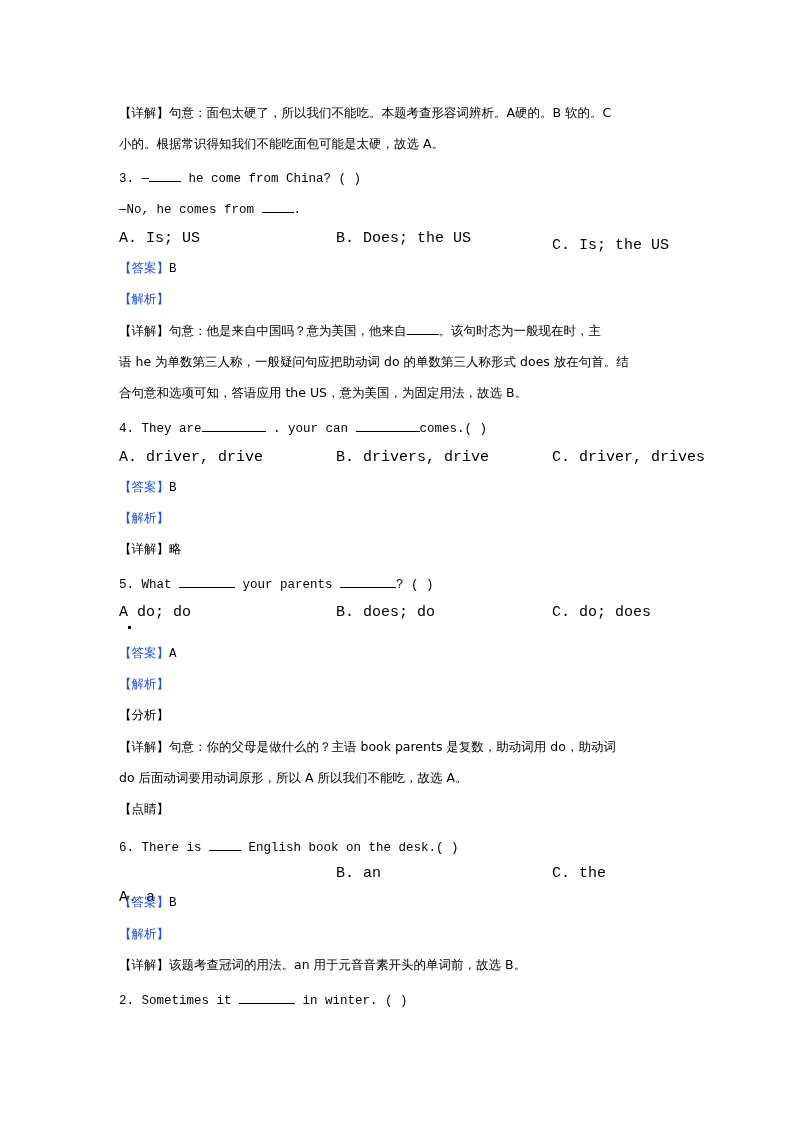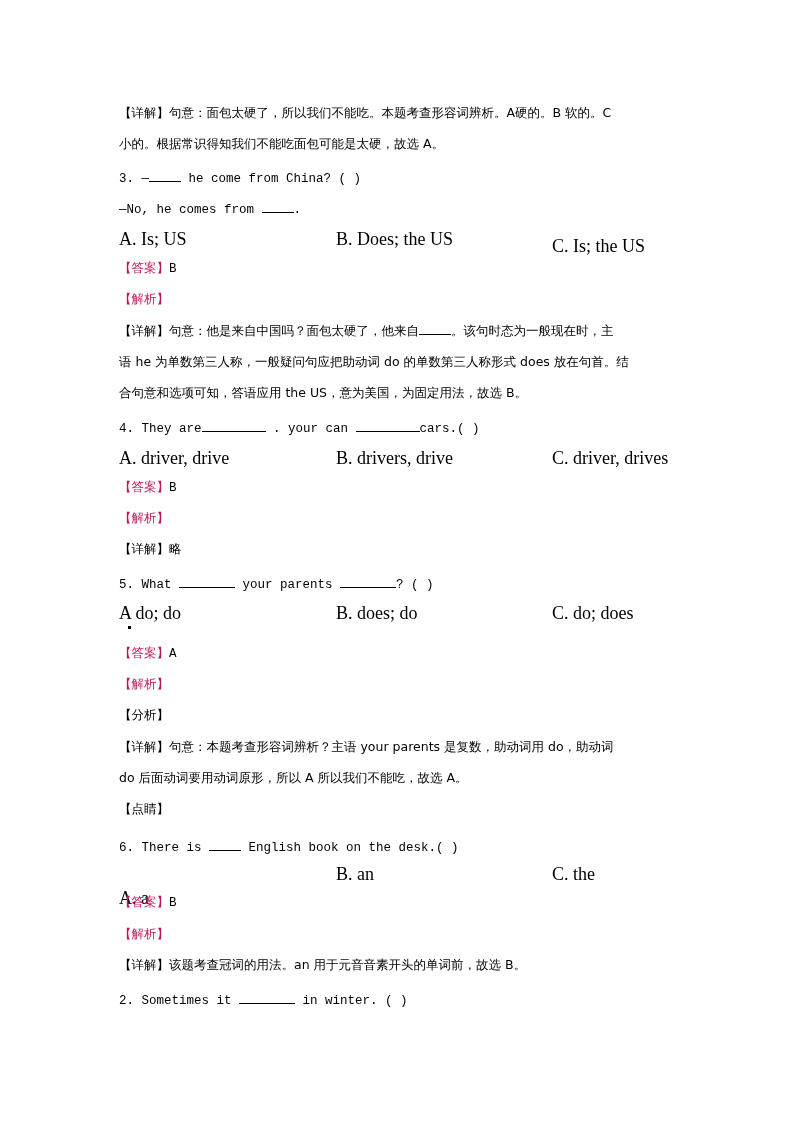"A. Is; US" .opt { font-family: Liberation Serif, serif -> Liberation Mono, monospace; font-size: 18px -> 15px }
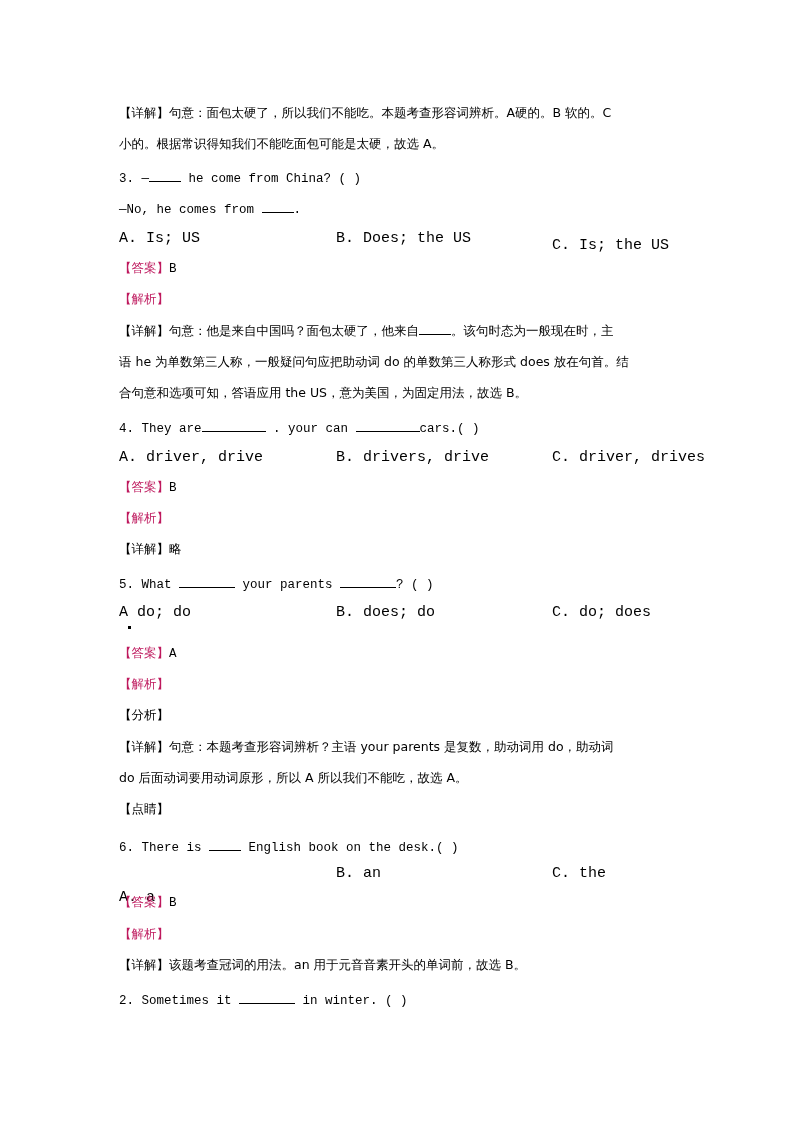"【答案】" .blue { color: #be185d -> #1d4ed8 }
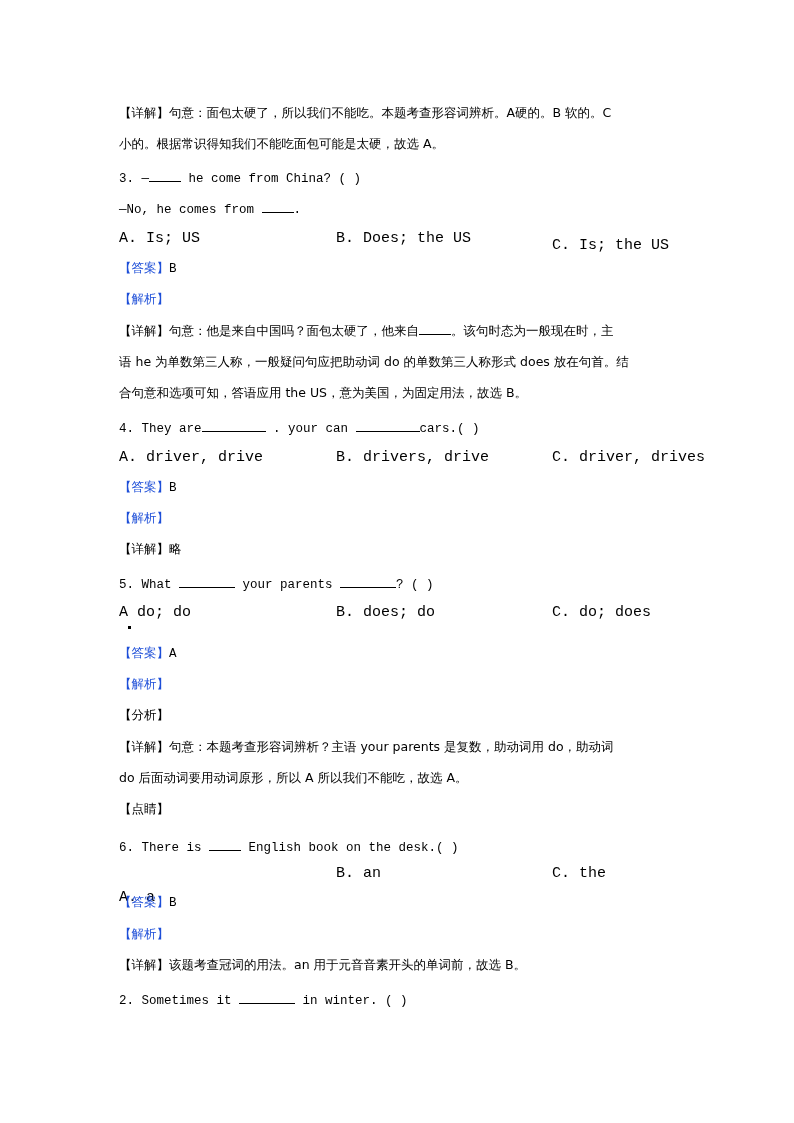"句意：他是来自中国吗？面包太硬了，他来自" span { text: 面包太硬了 -> 意为美国 }
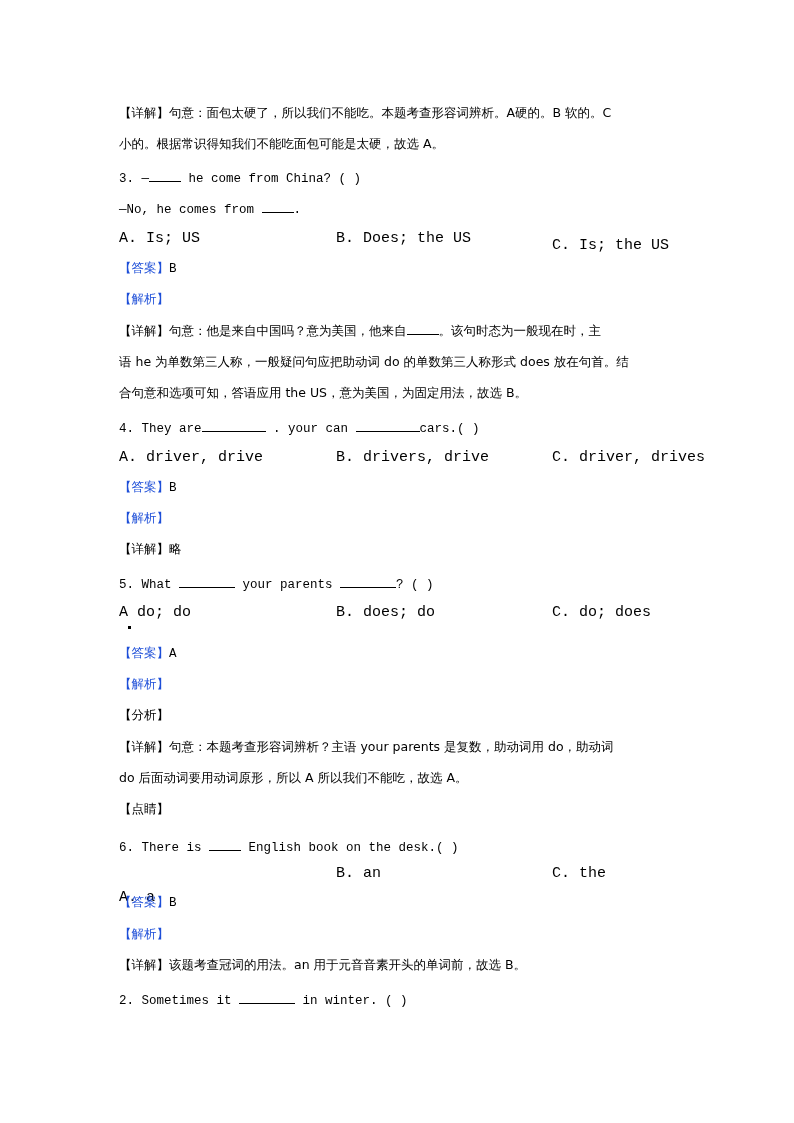"cars.( )" span { text: cars -> comes }
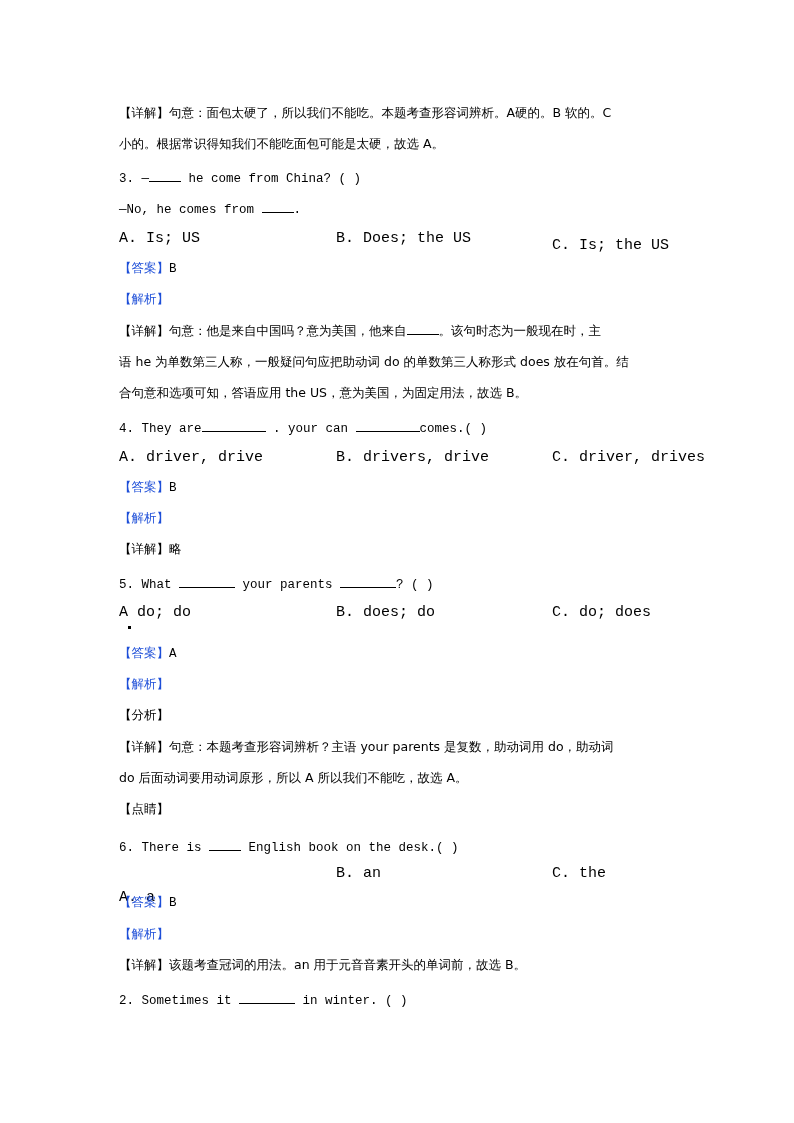"句意：本题考查形容词辨析？主语 your parents 是复数，助动词用" span { text: 本题考查形容词辨析？主语 your -> 你的父母是做什么的？主语 book }
